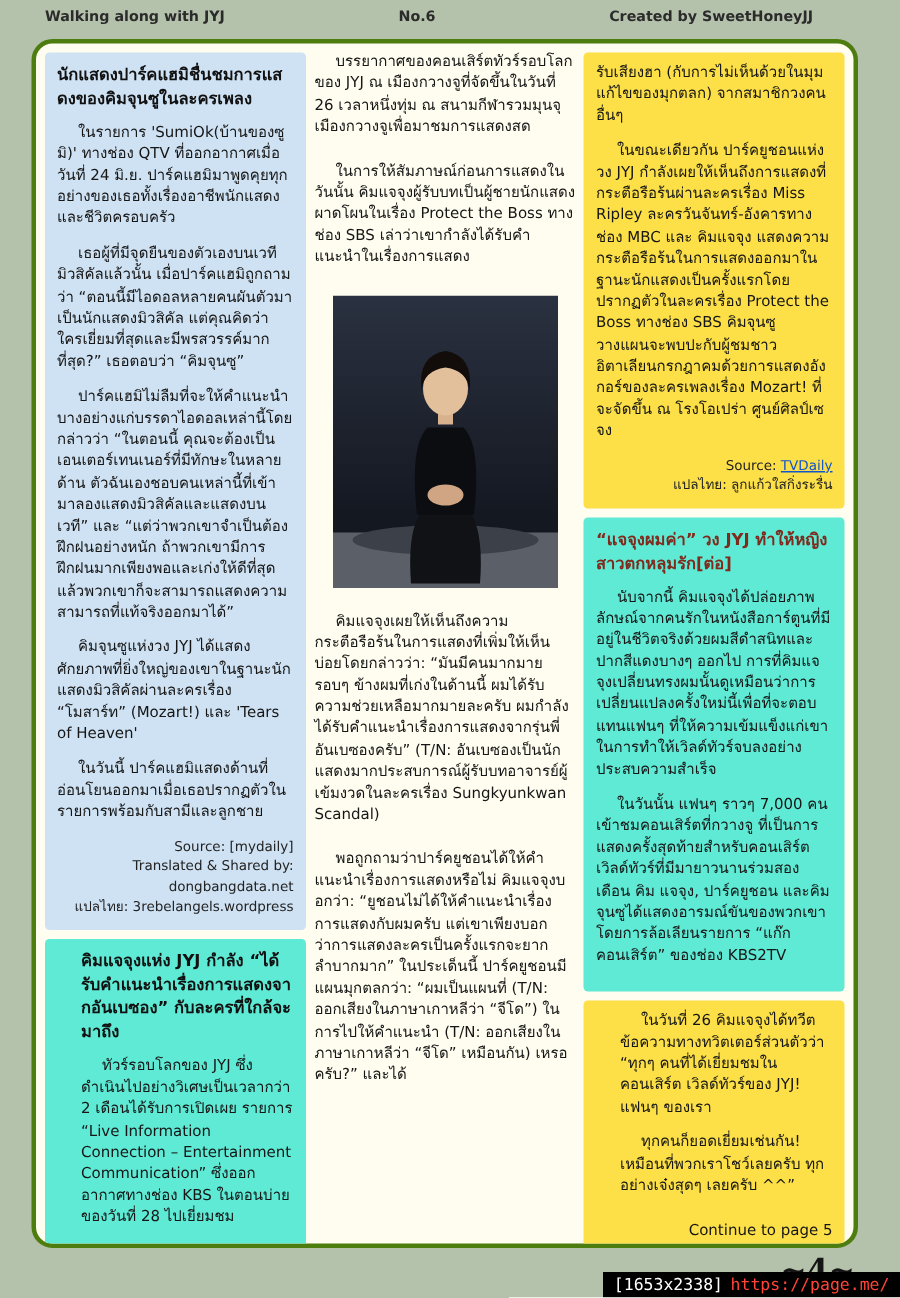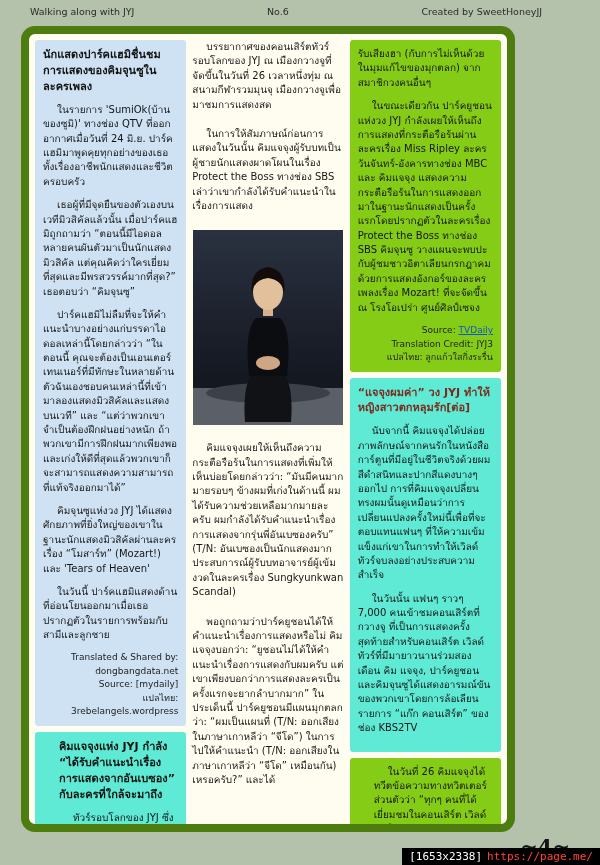"Walking along with JYJ" .header { font-weight: none -> bold }
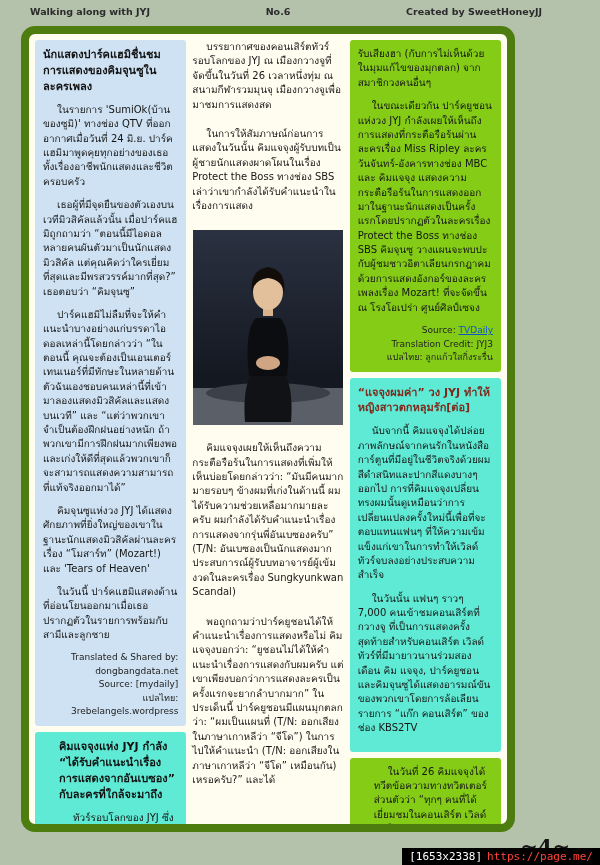"นักแสดงปาร์คแฮมิชื่นชมการแสดงของคิมจุนซู" .frame { border: 8px solid #4d7c0f -> 3px solid #4d7c0f; width: 494px -> 551px }
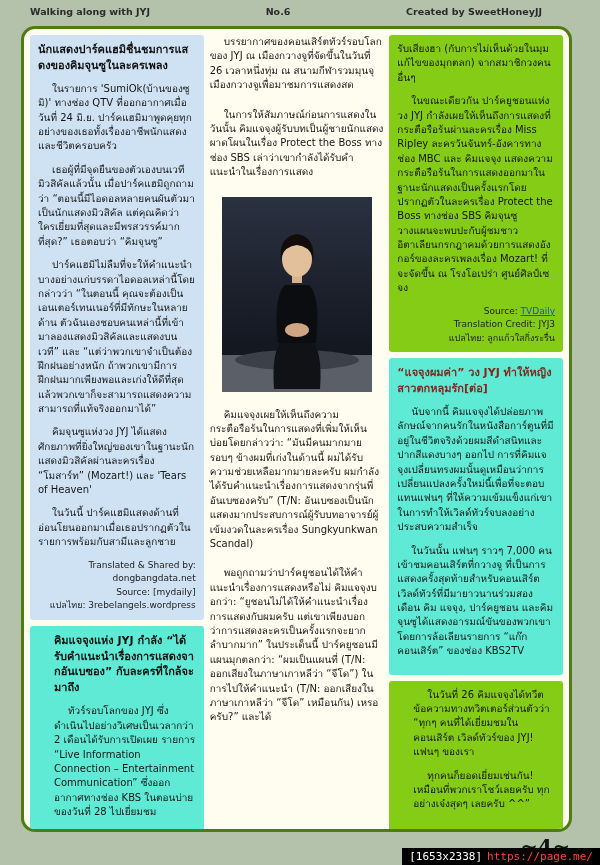"รับเสียงฮา" .pink { background: #84cc16 -> #fde047 }
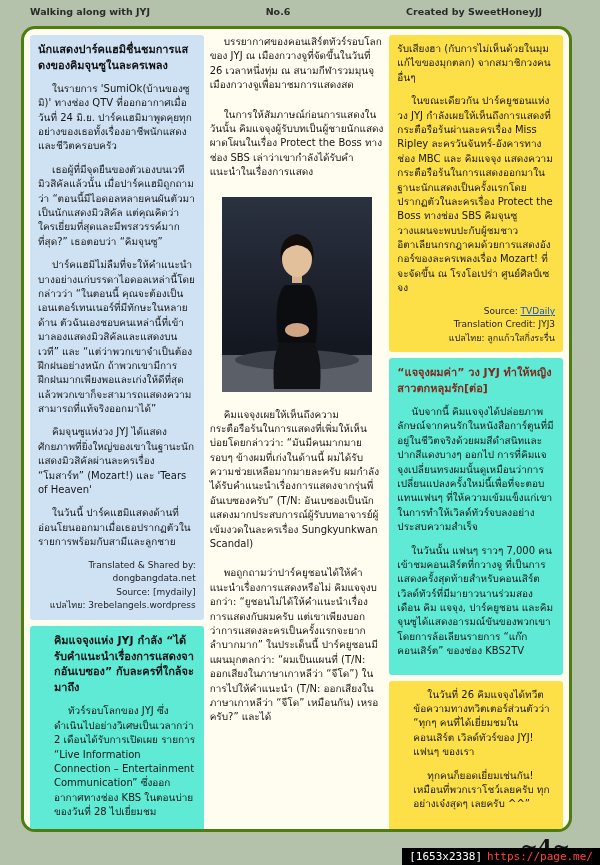"Translation Credit: JYJ3" div { html: <div>Translation Credit: JYJ3</div> -> none }
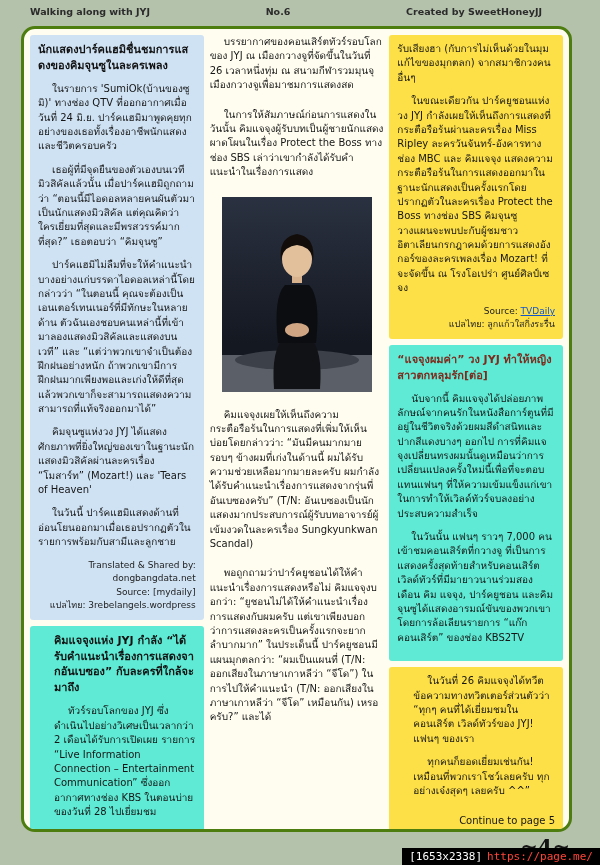"Translated & Shared by: dongbangdata.net" div { order: before "Source: [mydaily]" -> after "Source: [mydaily]" }
